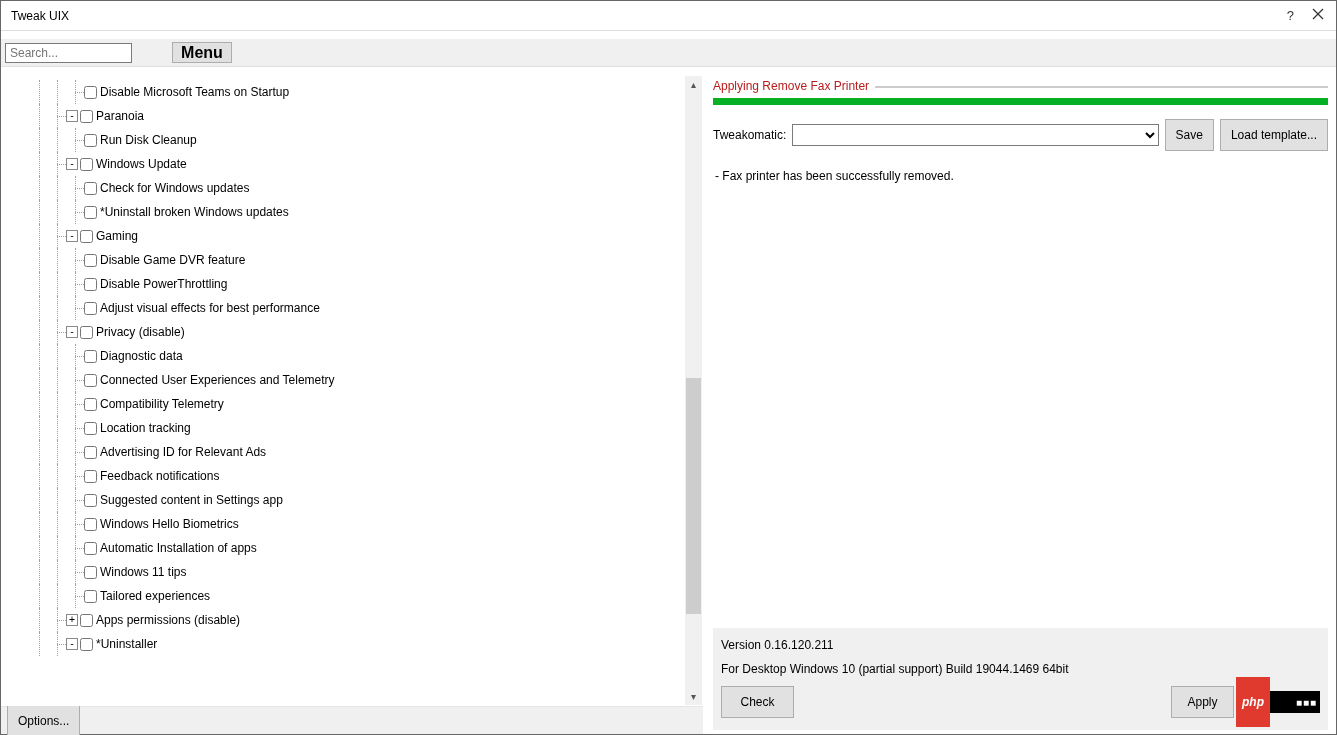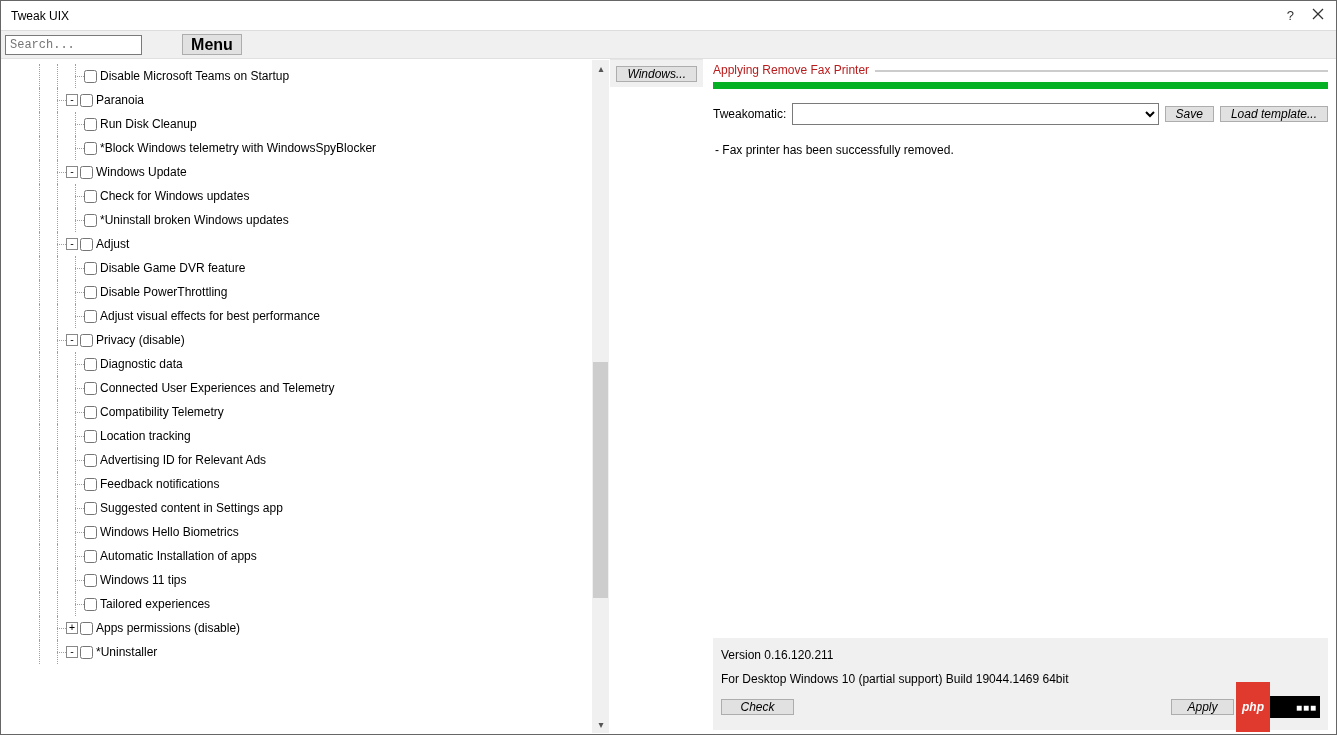"Tweak UIX" .window { gap: none -> 8px }
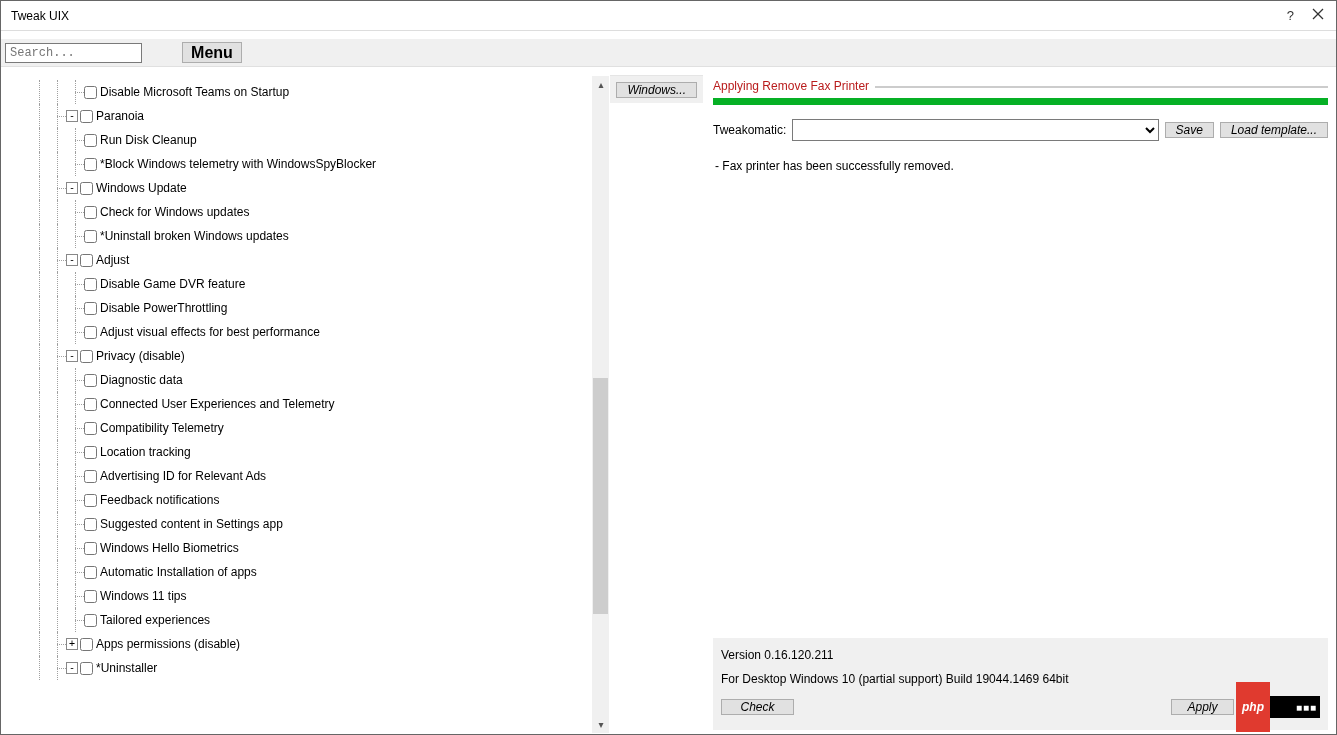"Search..." .search-input { font-family: Liberation Mono, monospace -> Liberation Sans, sans-serif; width: 137px -> 127px }
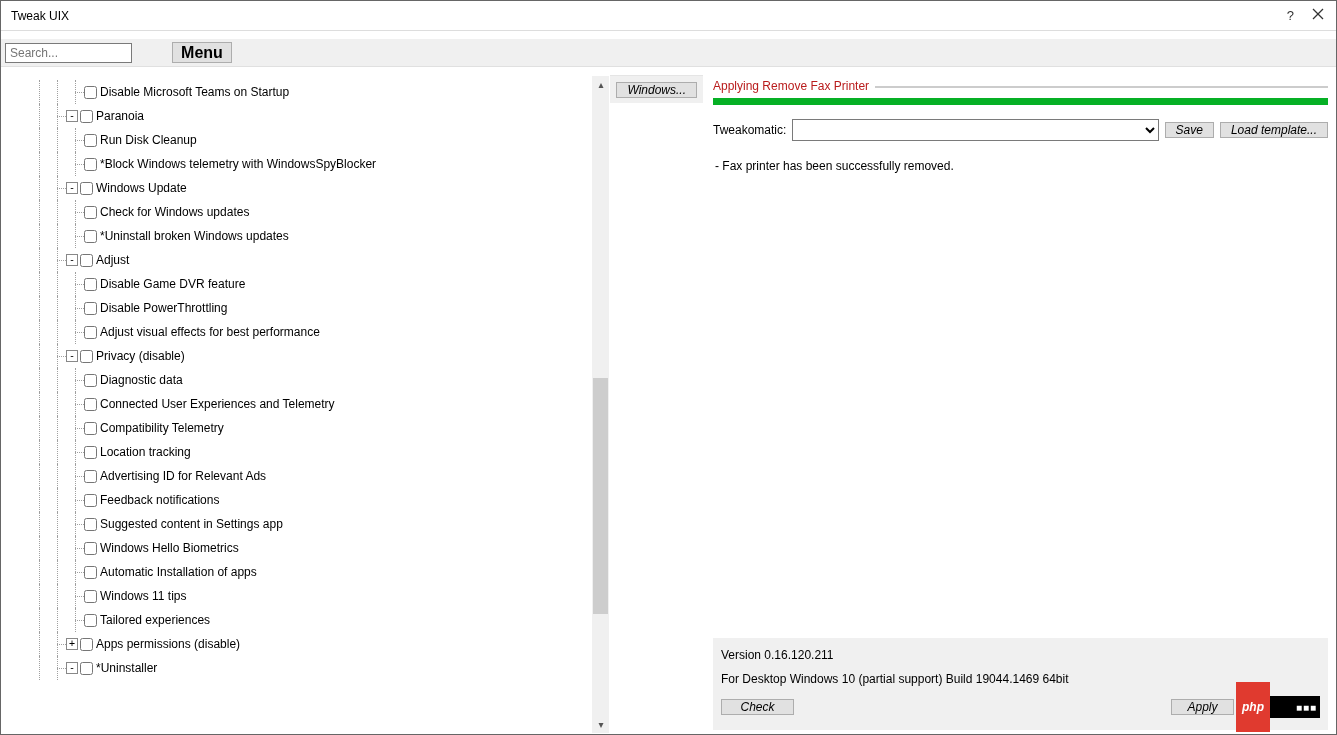"Disable Microsoft Teams on Startup" .left-pane { flex-direction: none -> column }
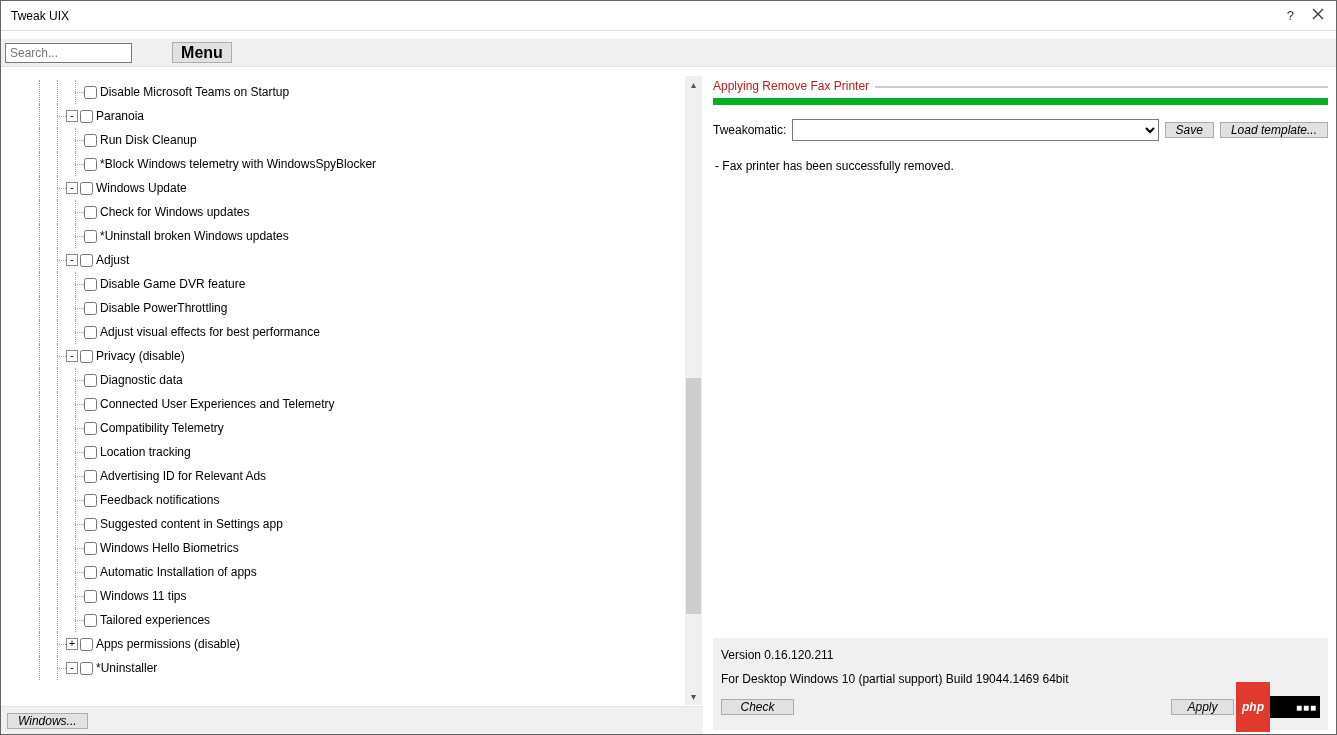"Save" .btn { font-style: italic -> none; height: 16px -> 32px }
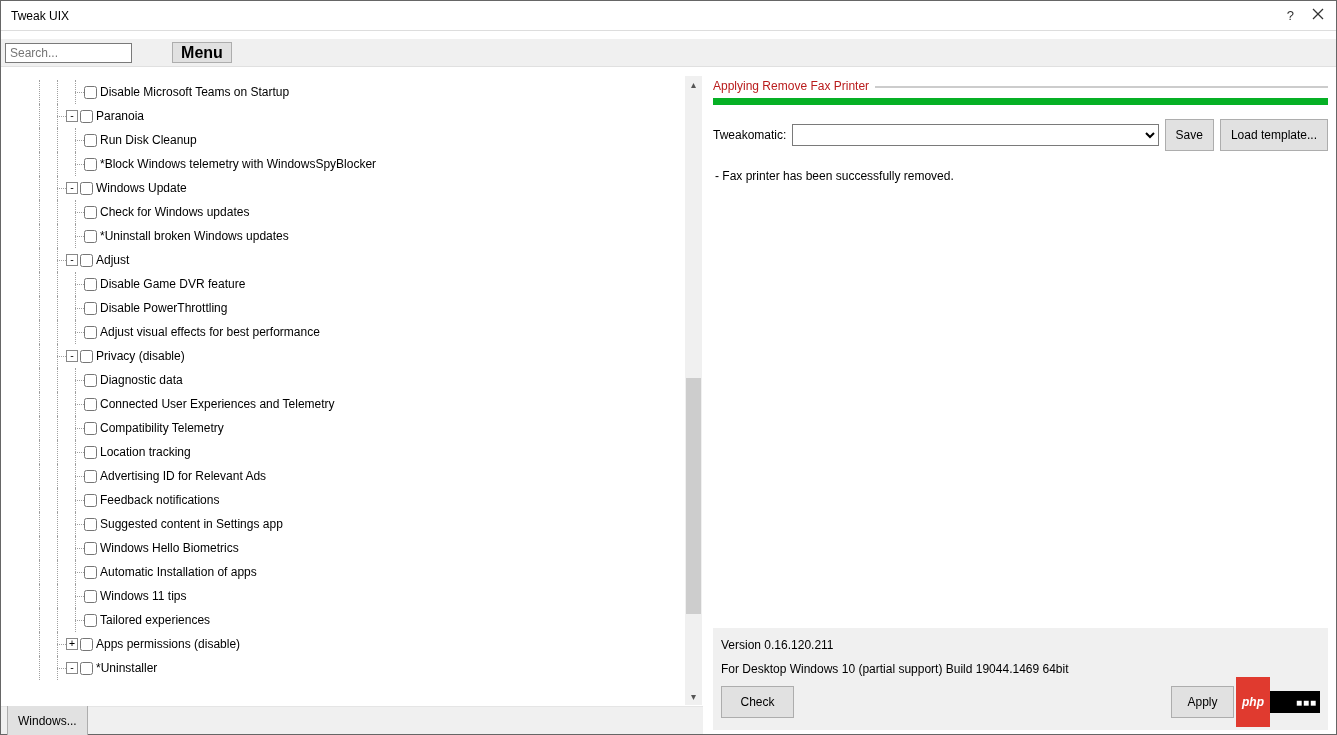"*Block Windows telemetry with" div.node { html: <div> <span></span> <span></span> <span></span> <input> <label>*Block Windows telemetry with WindowsSpyBlocker</label> </div> -> none }
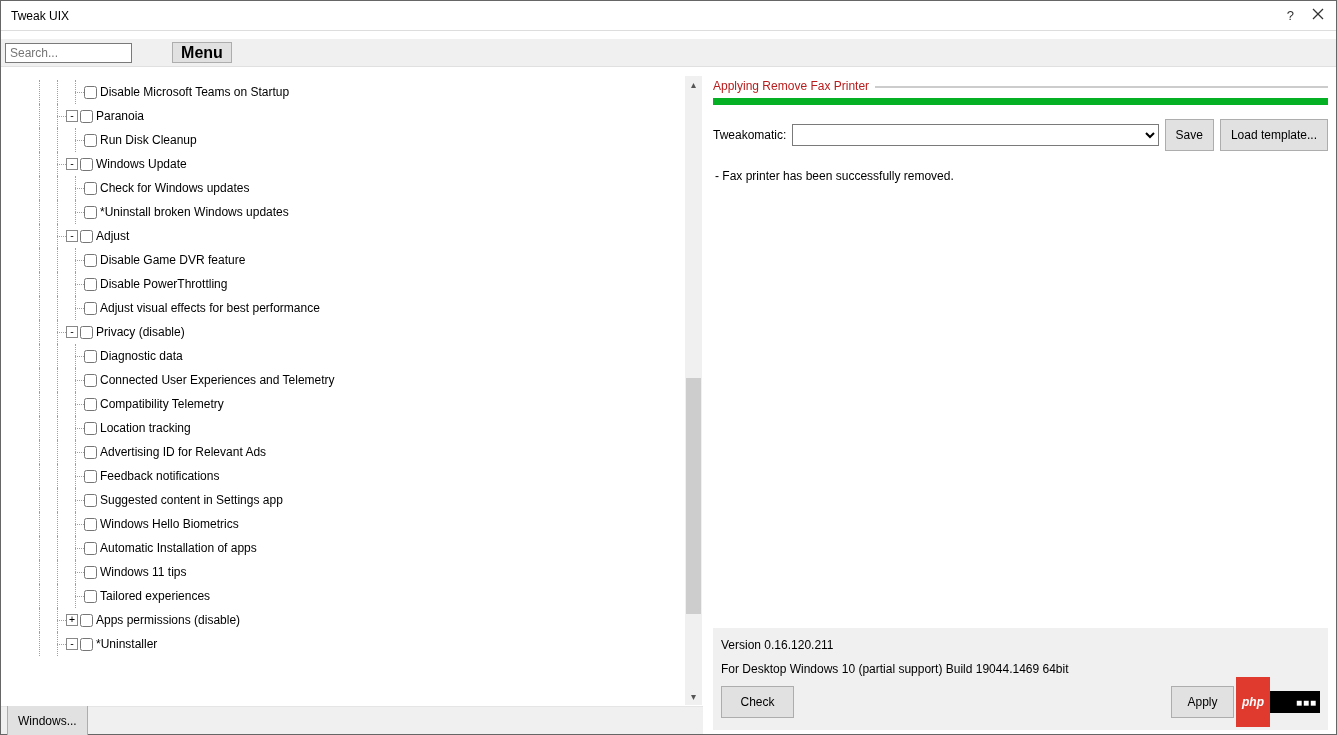"Adjust" label { text: Adjust -> Gaming }
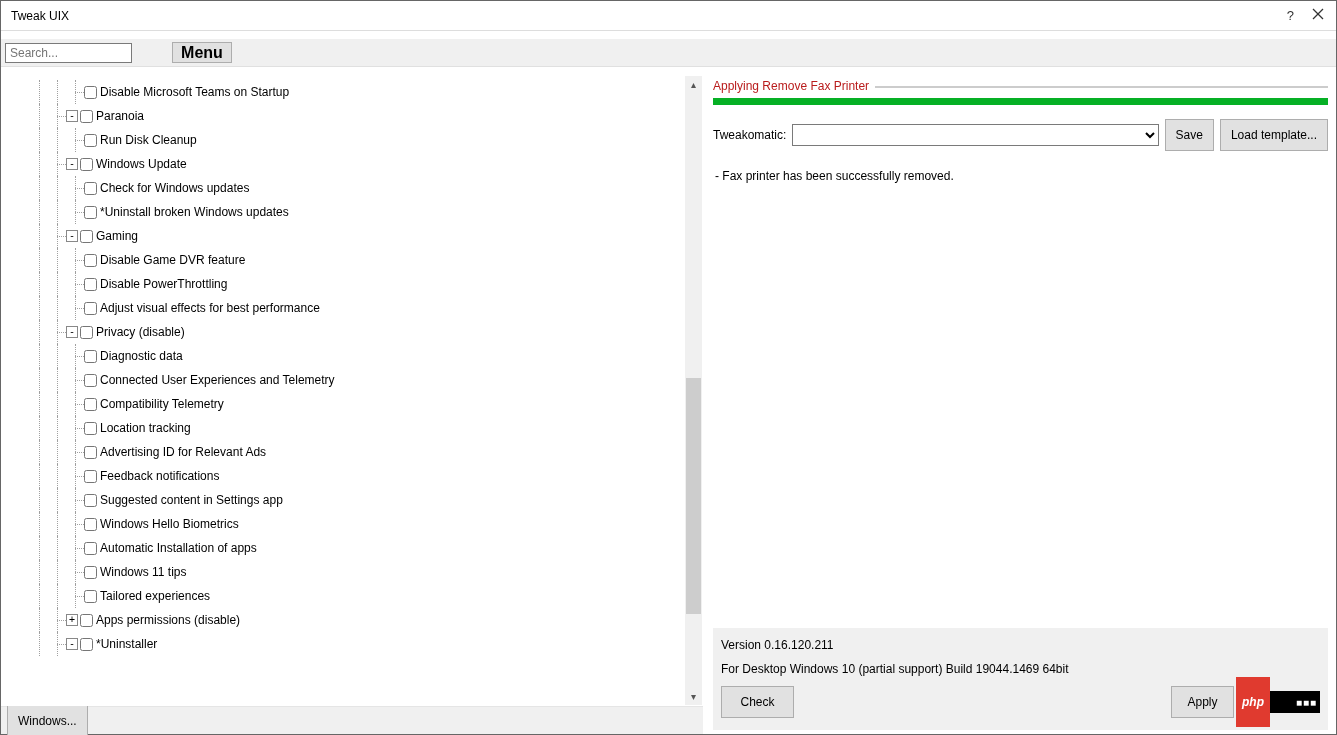"Windows..." button.btn { text: Windows -> Options }
